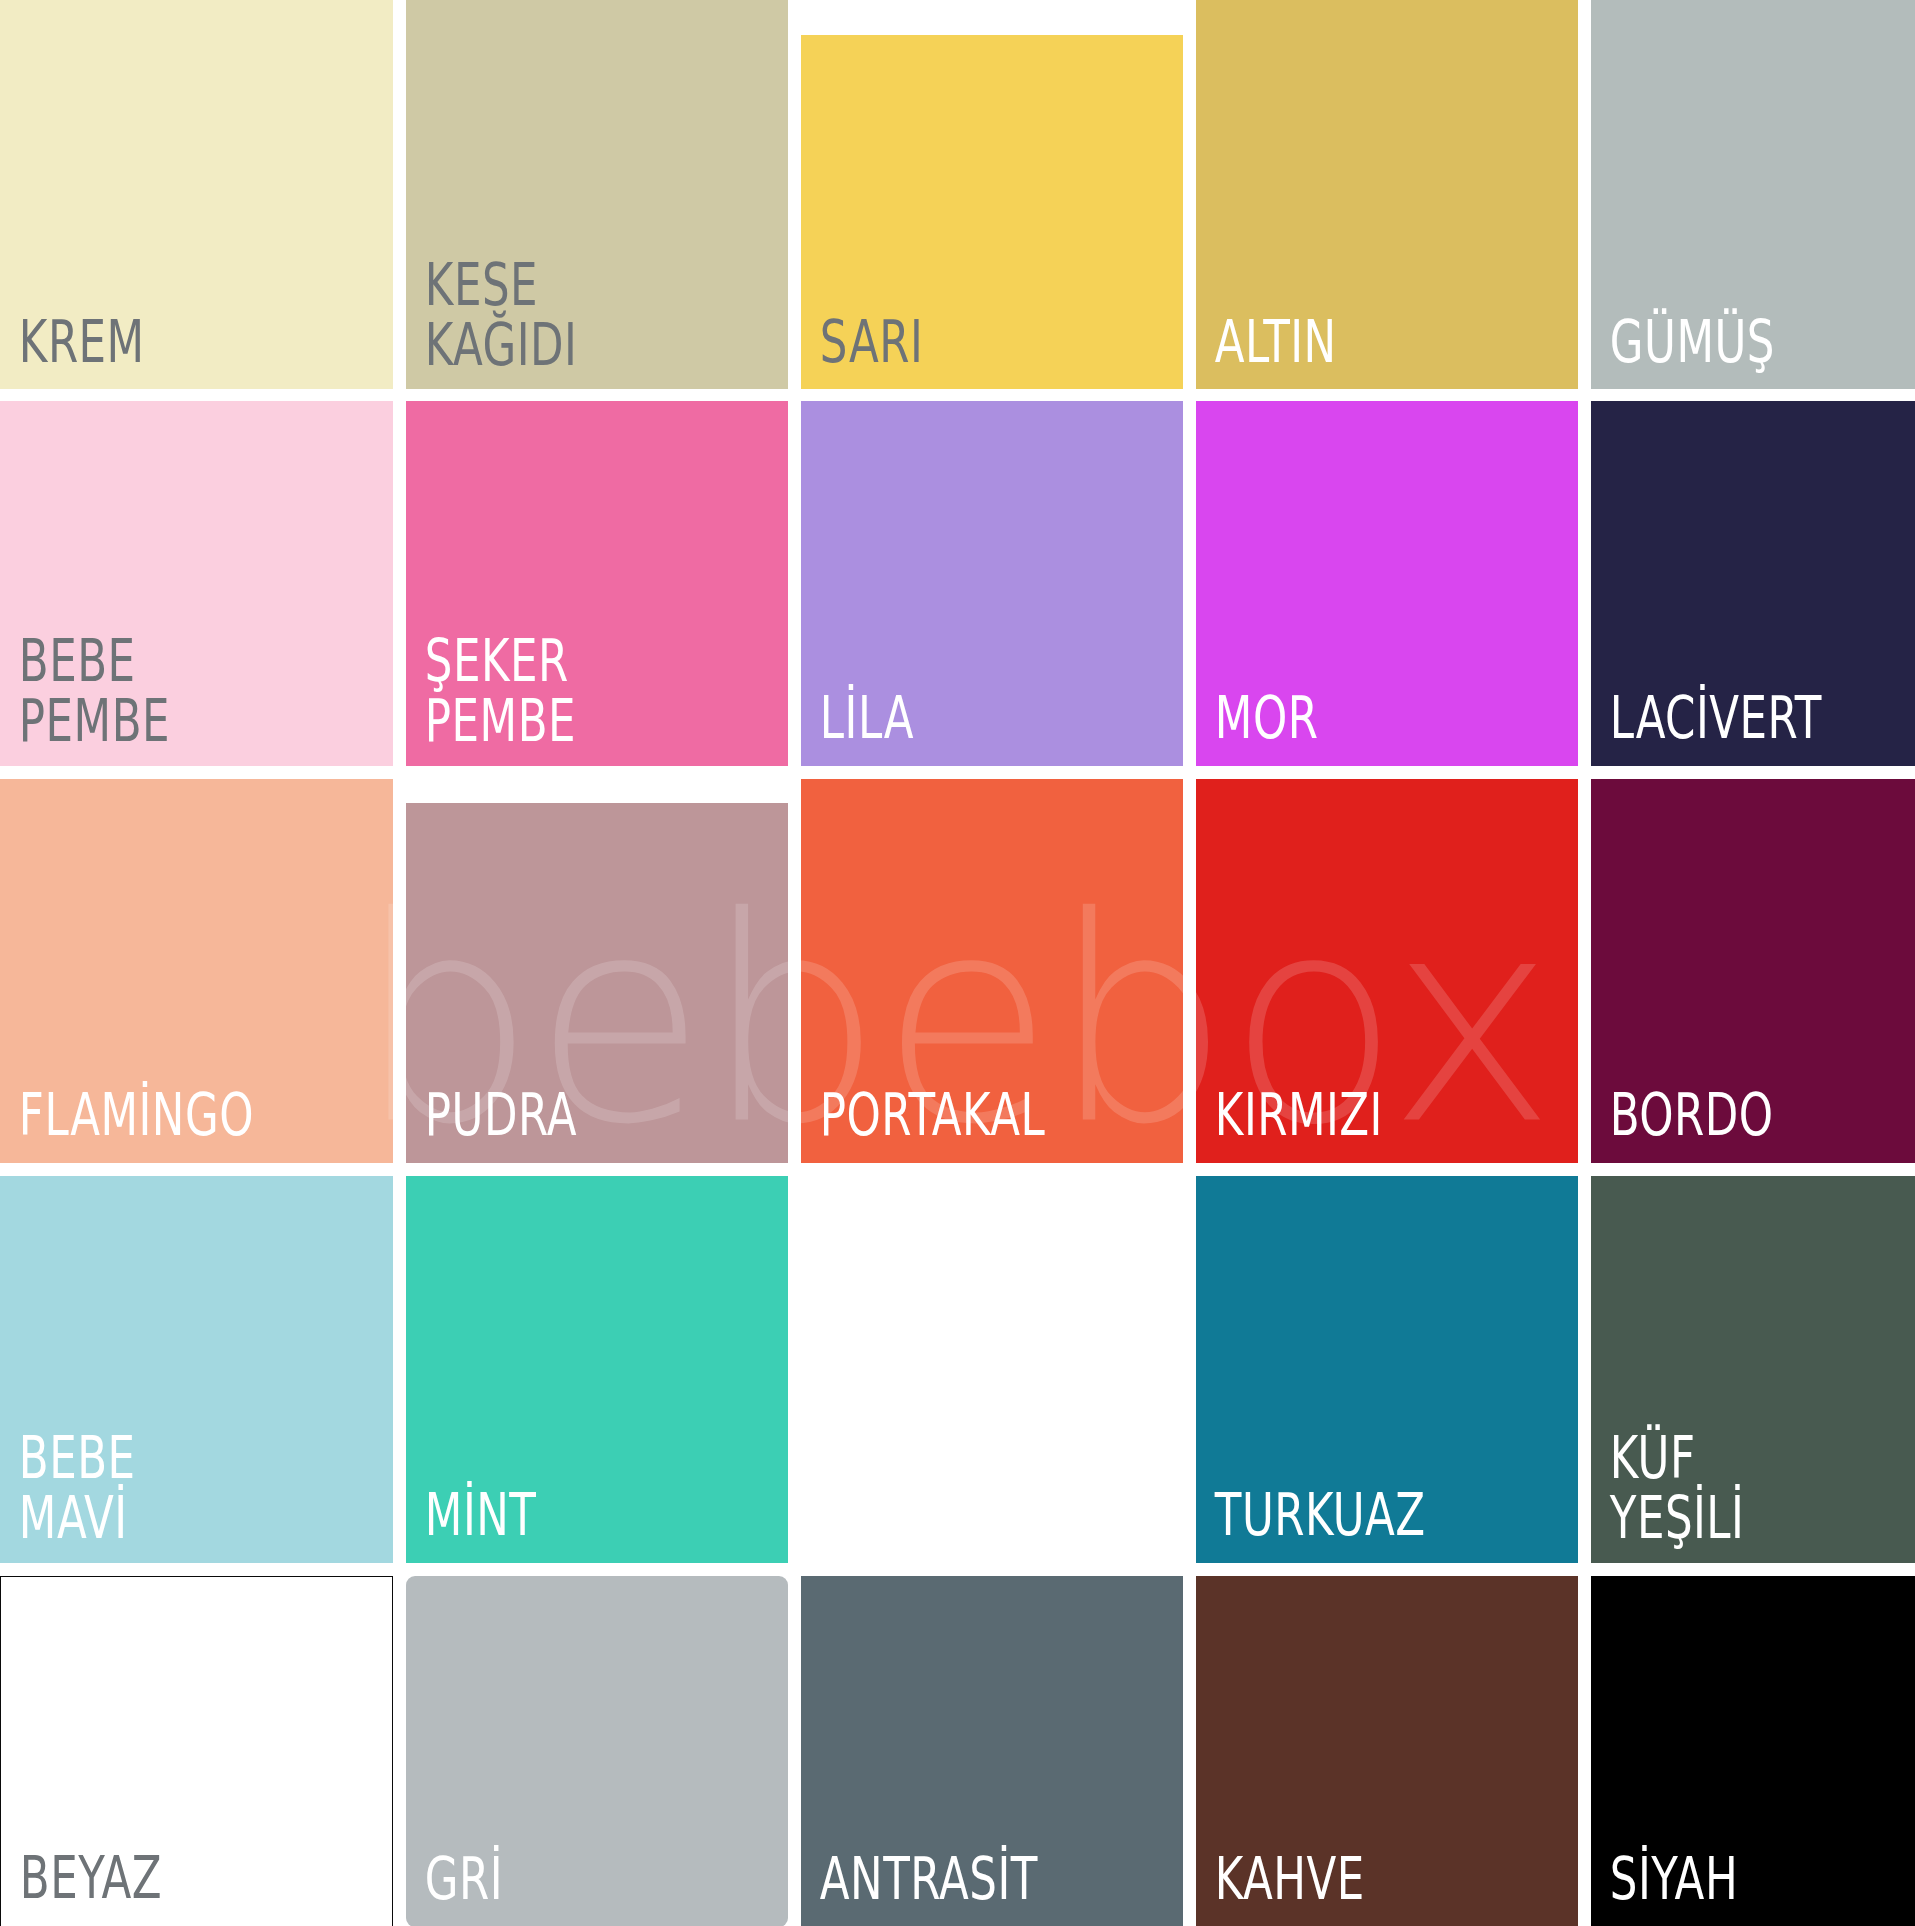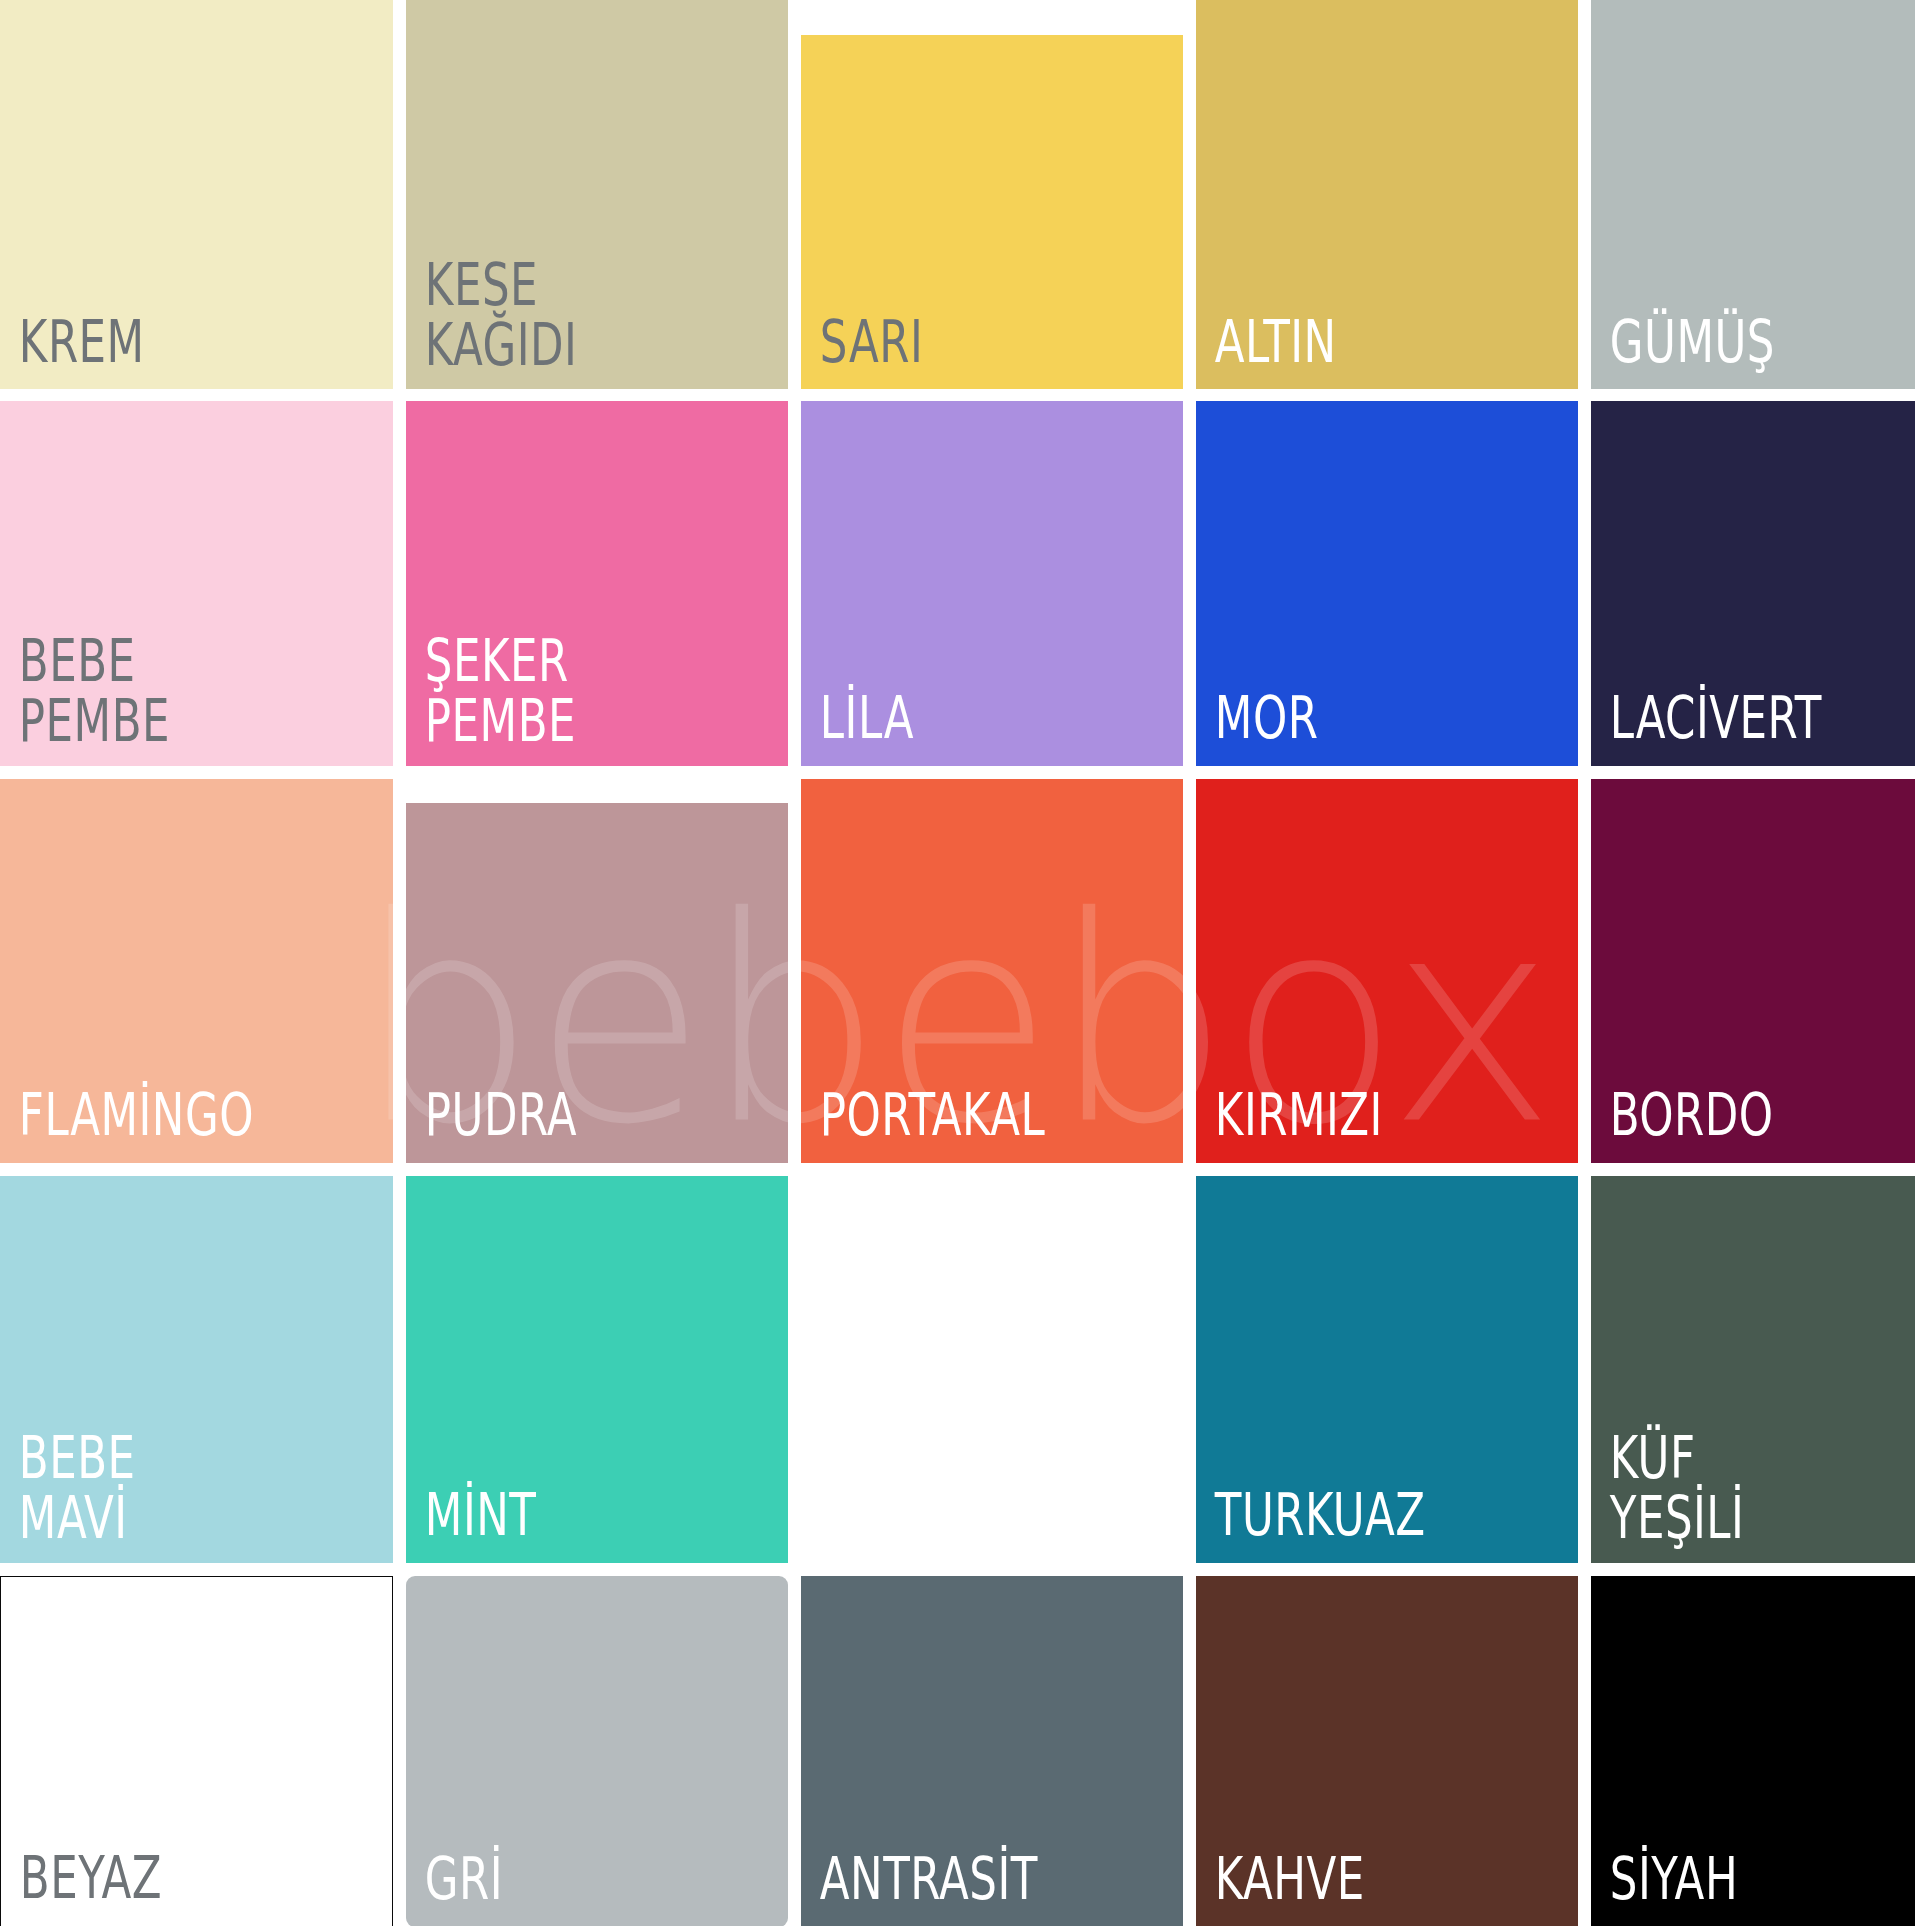"MOR" div.swatch { background: #1d4ed8 -> #d946ef }
